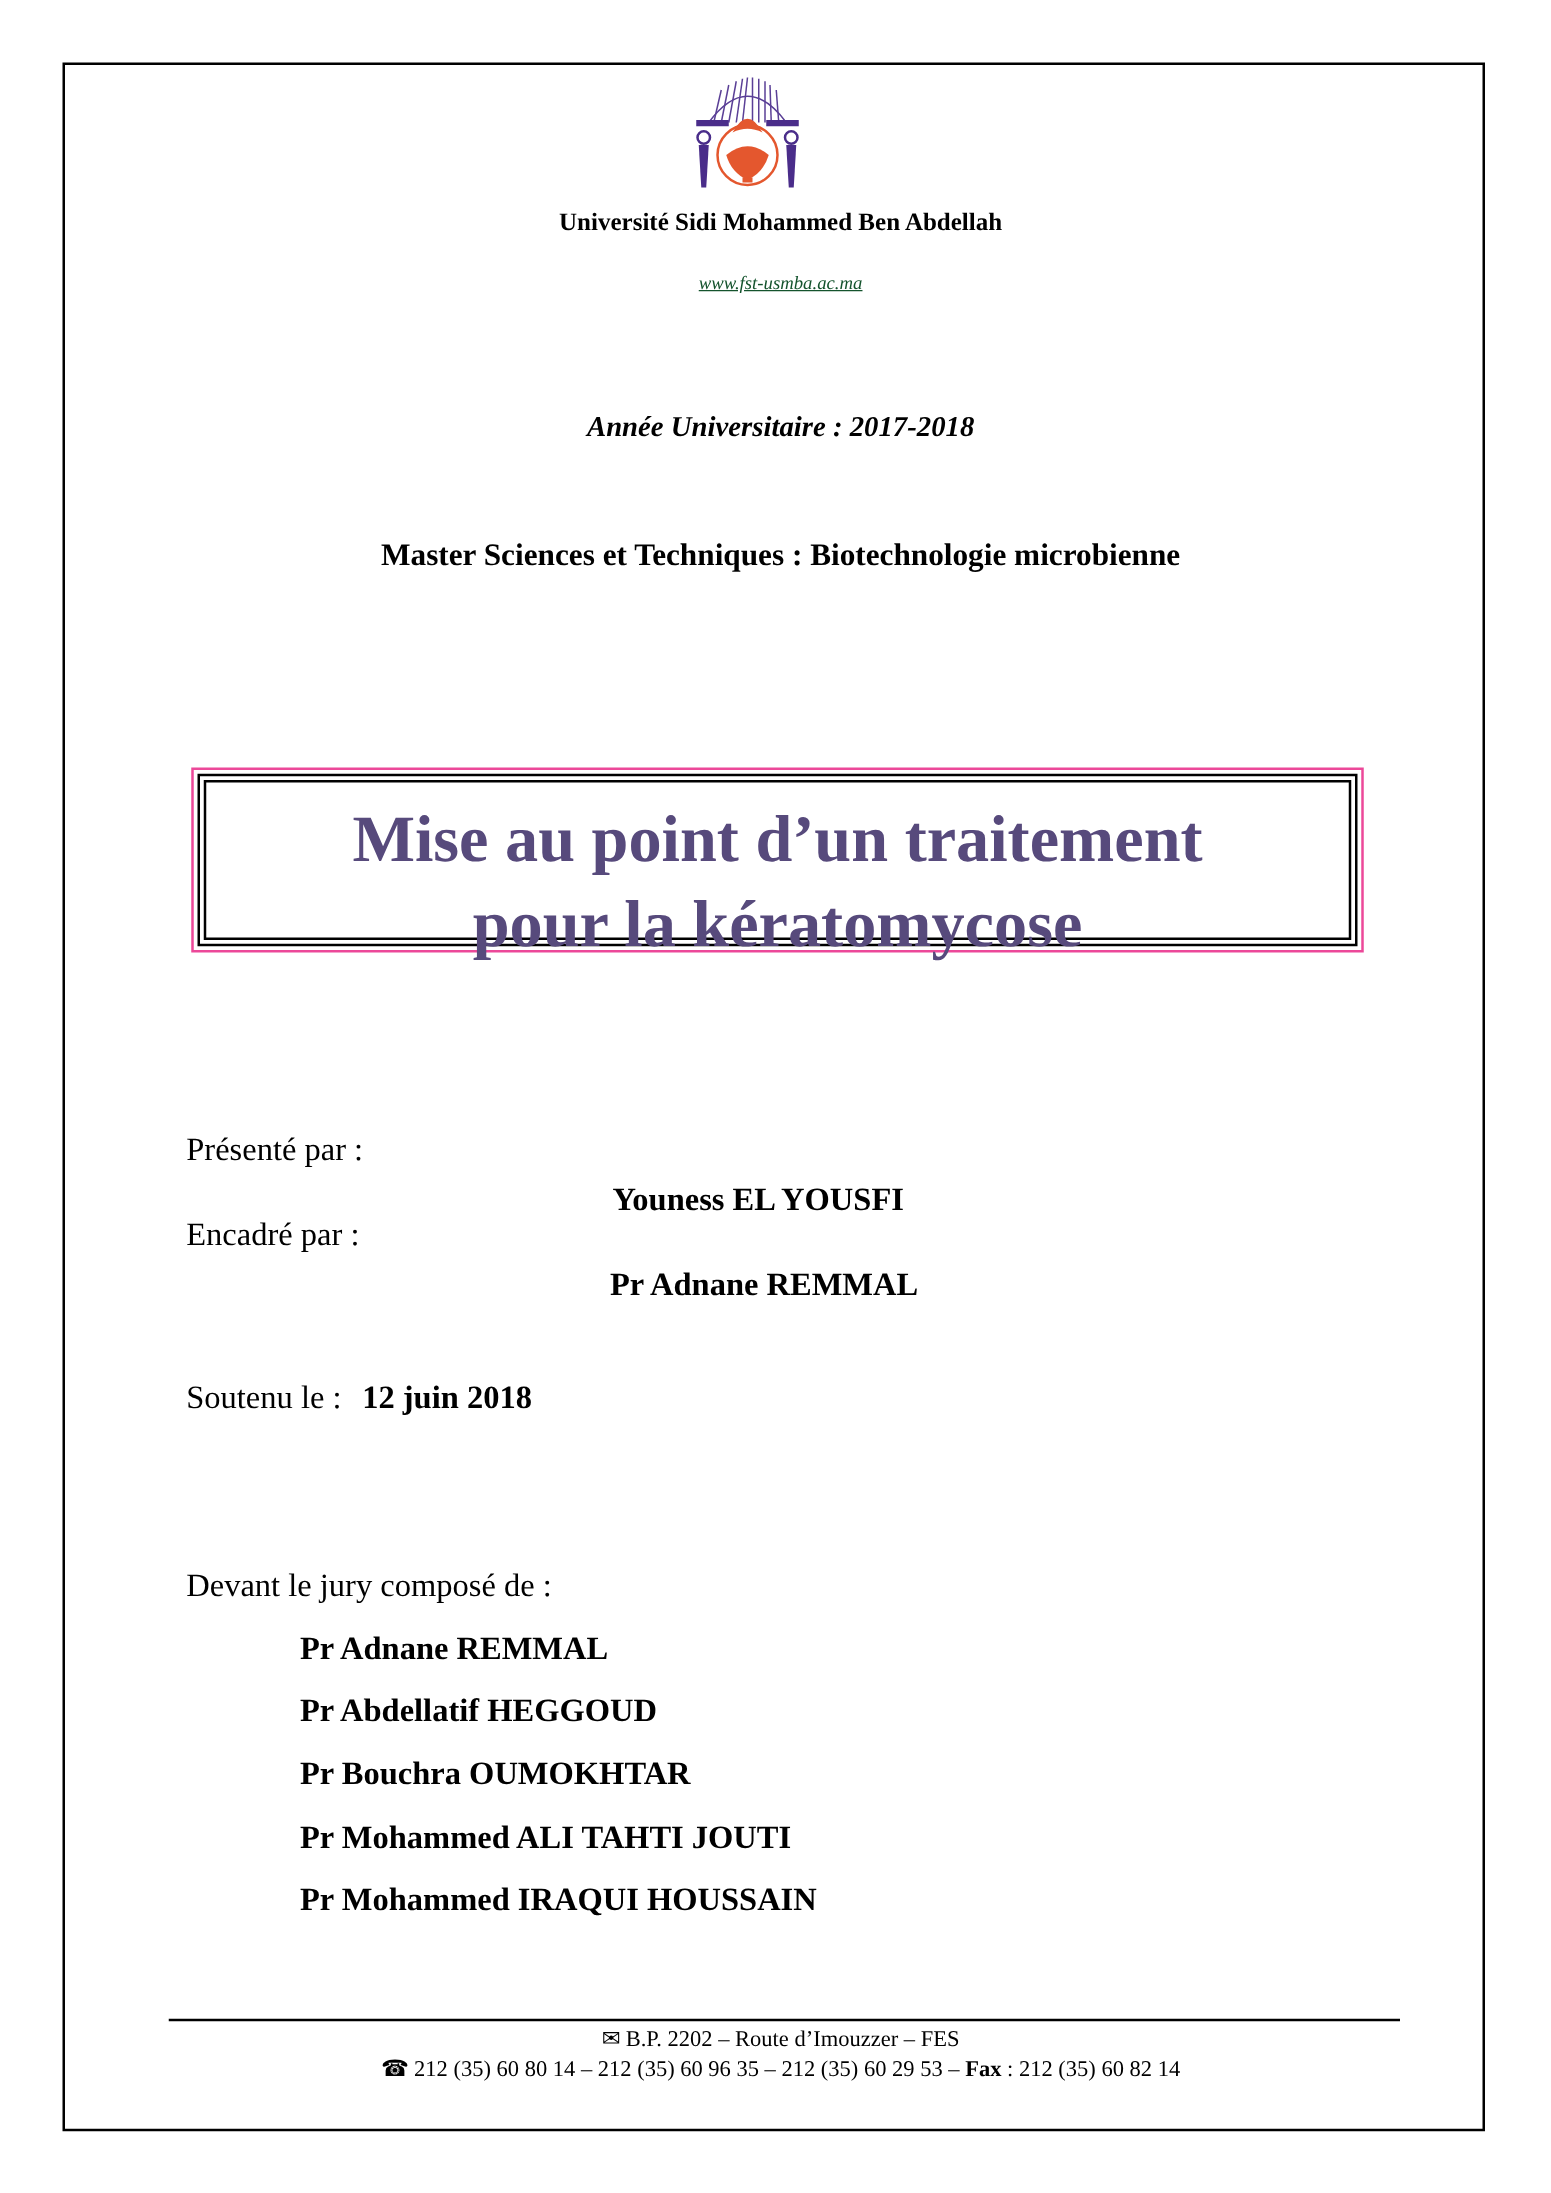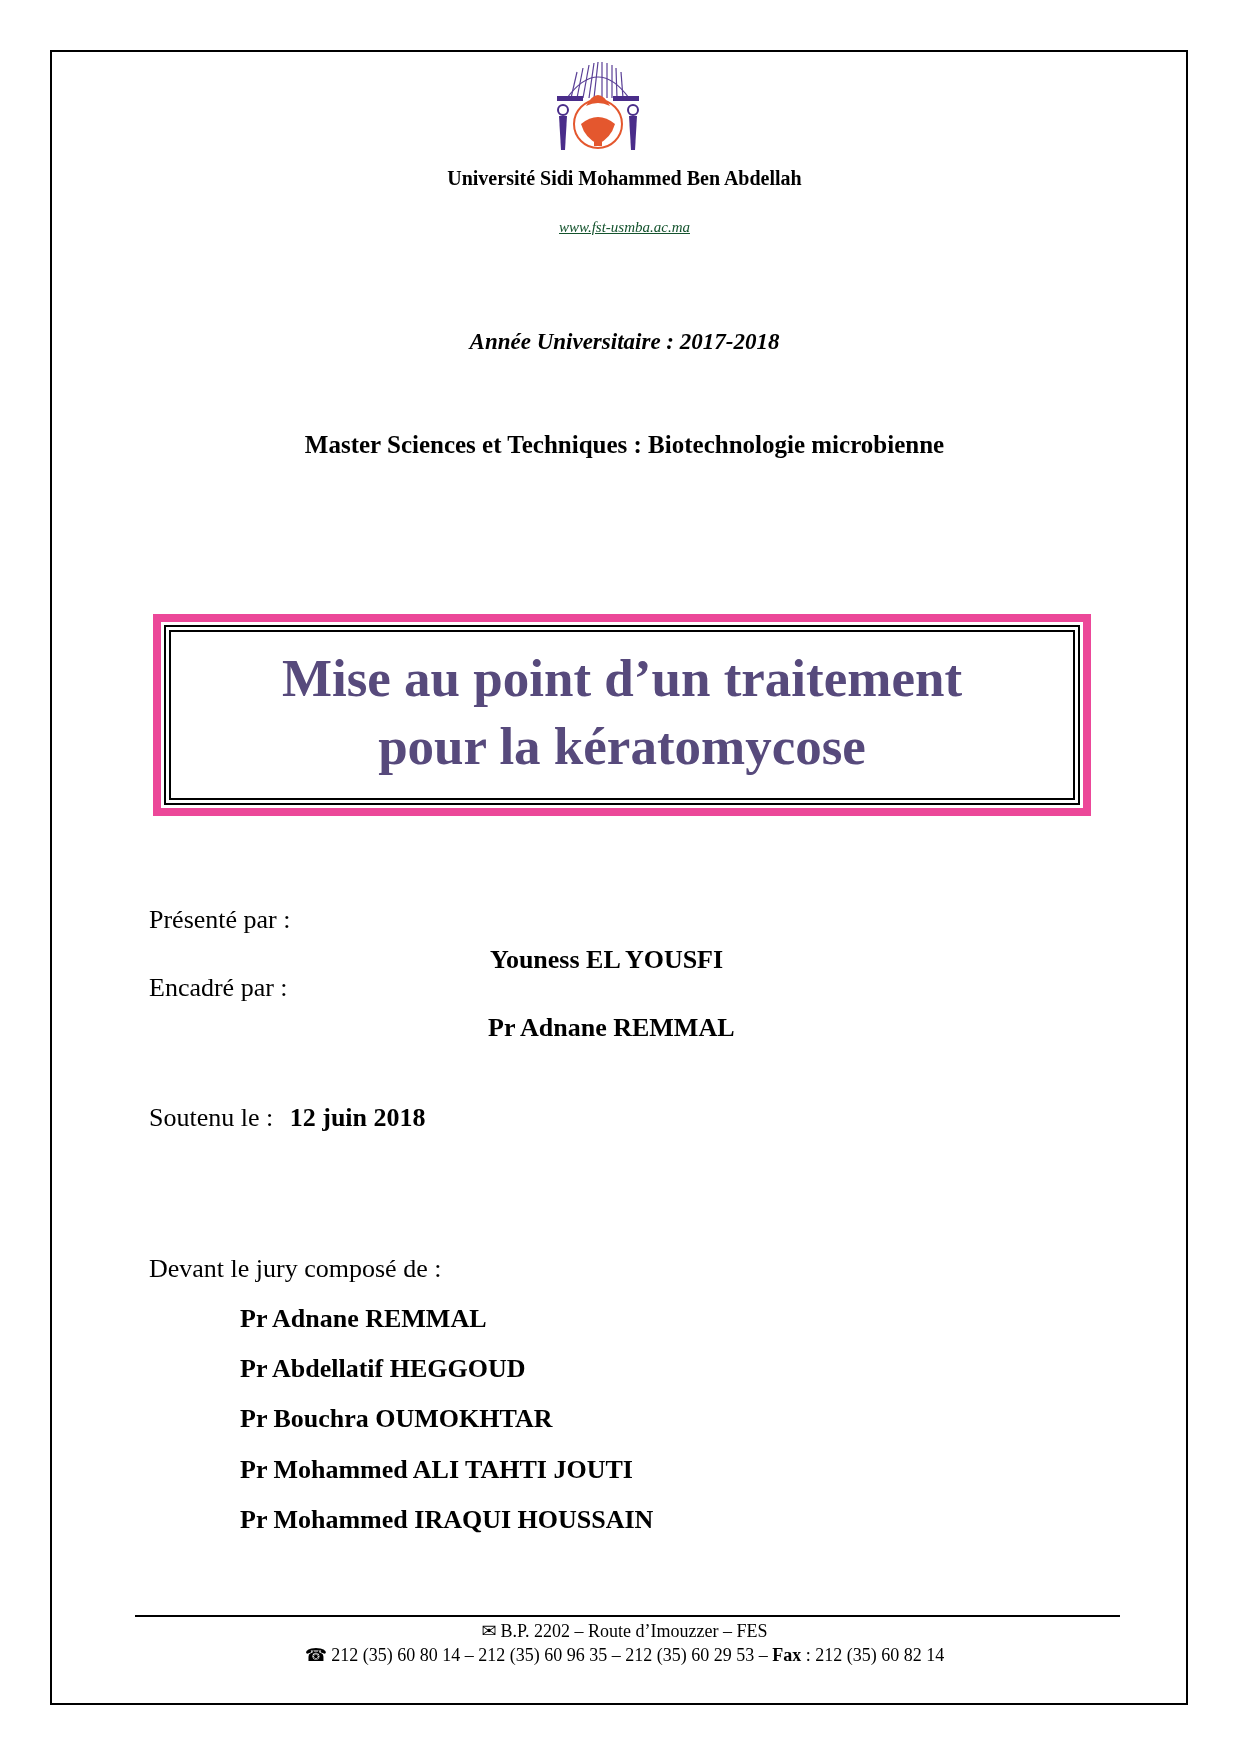"Mise au point d’un traitement" .title-box { border: 8px solid #ec4899 -> 2px solid #ec4899; height: 202px -> 148px }
